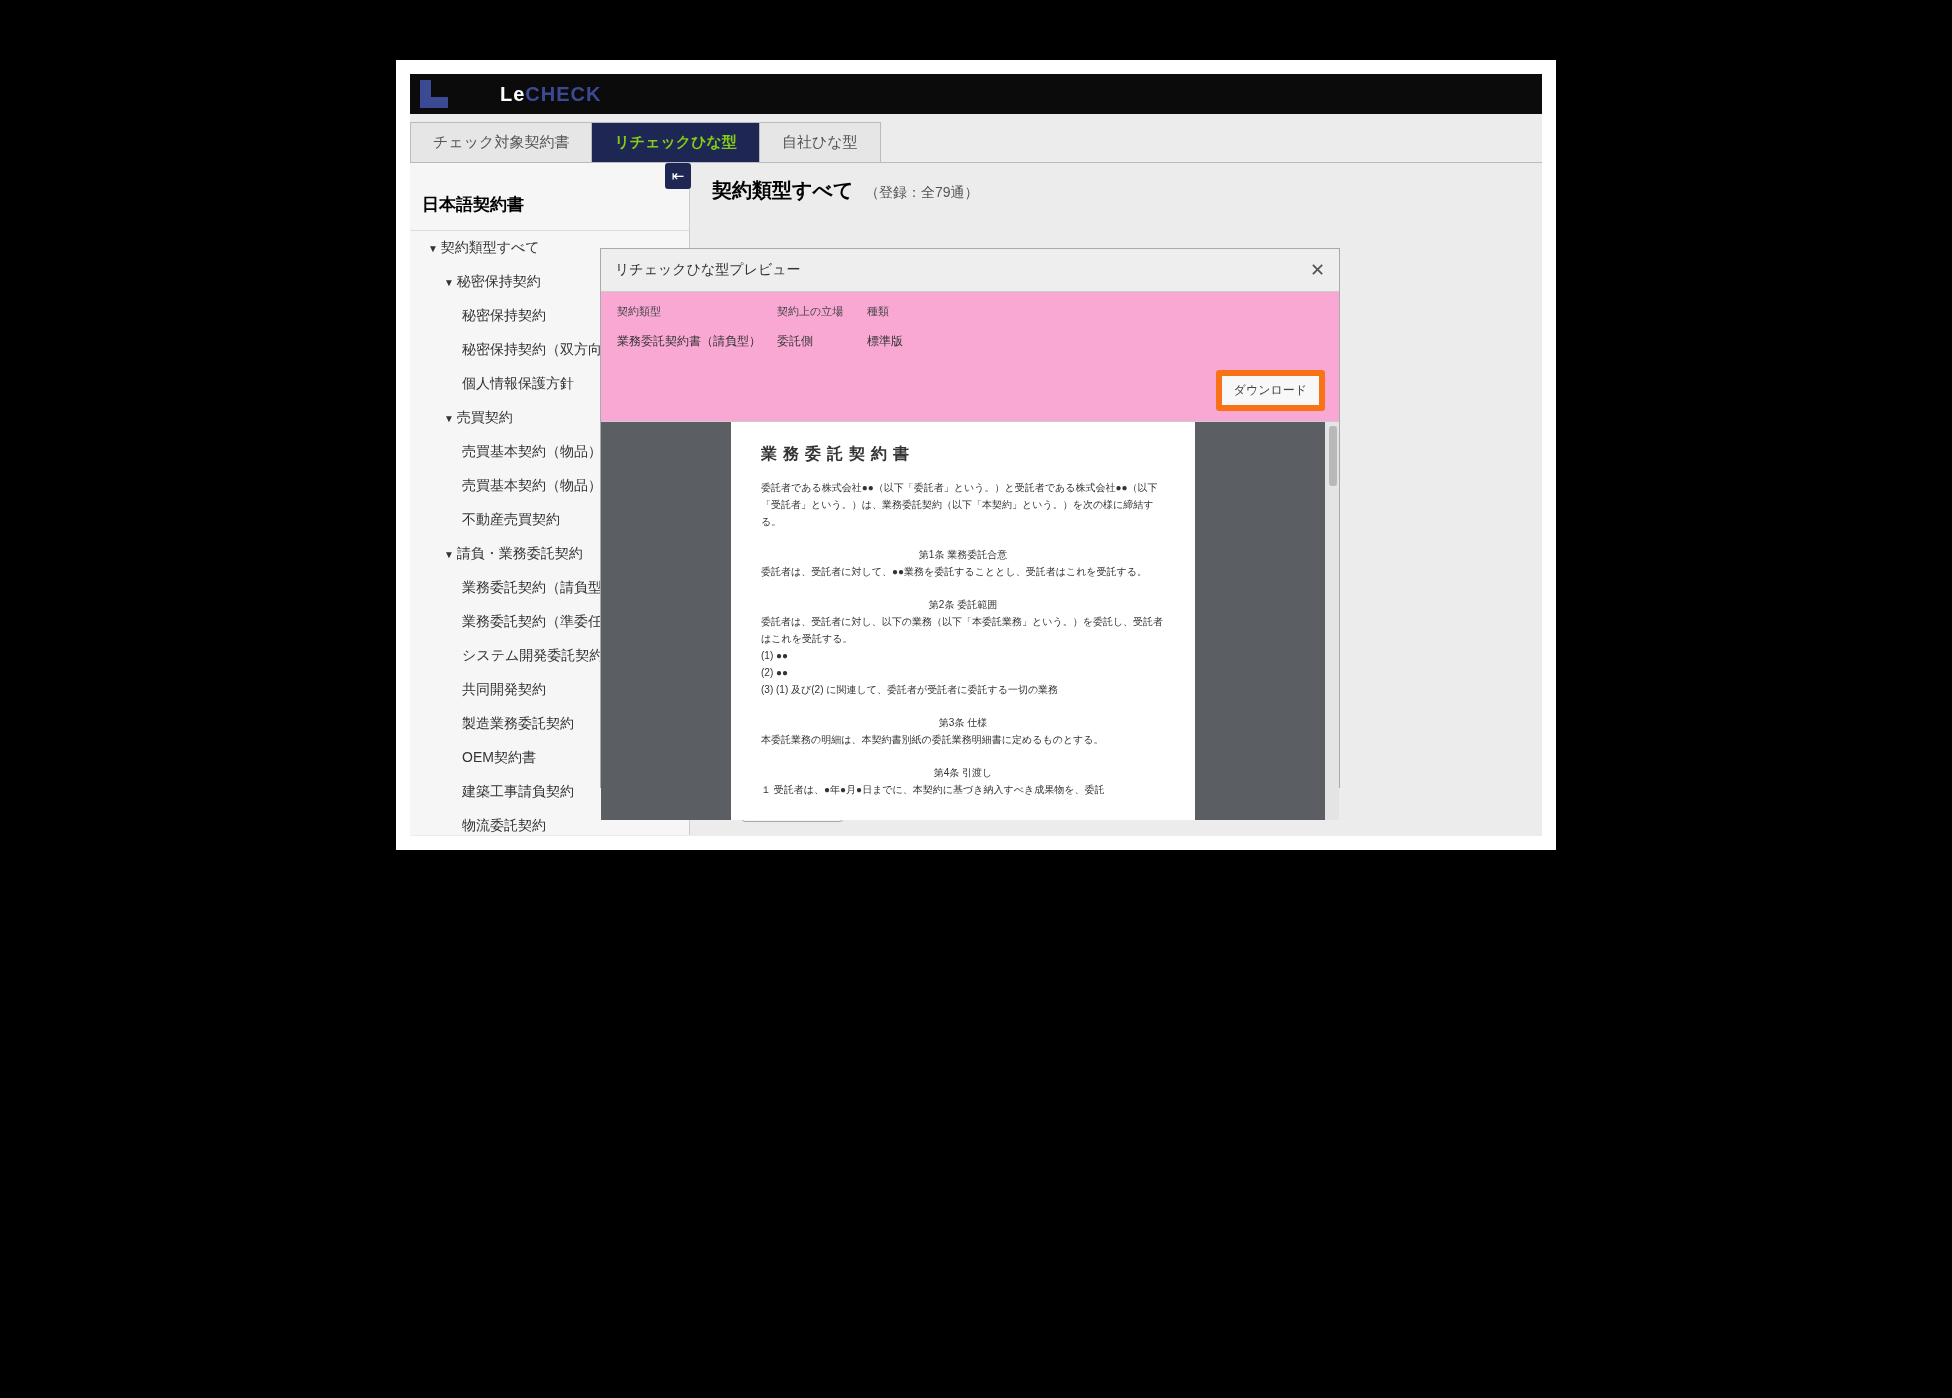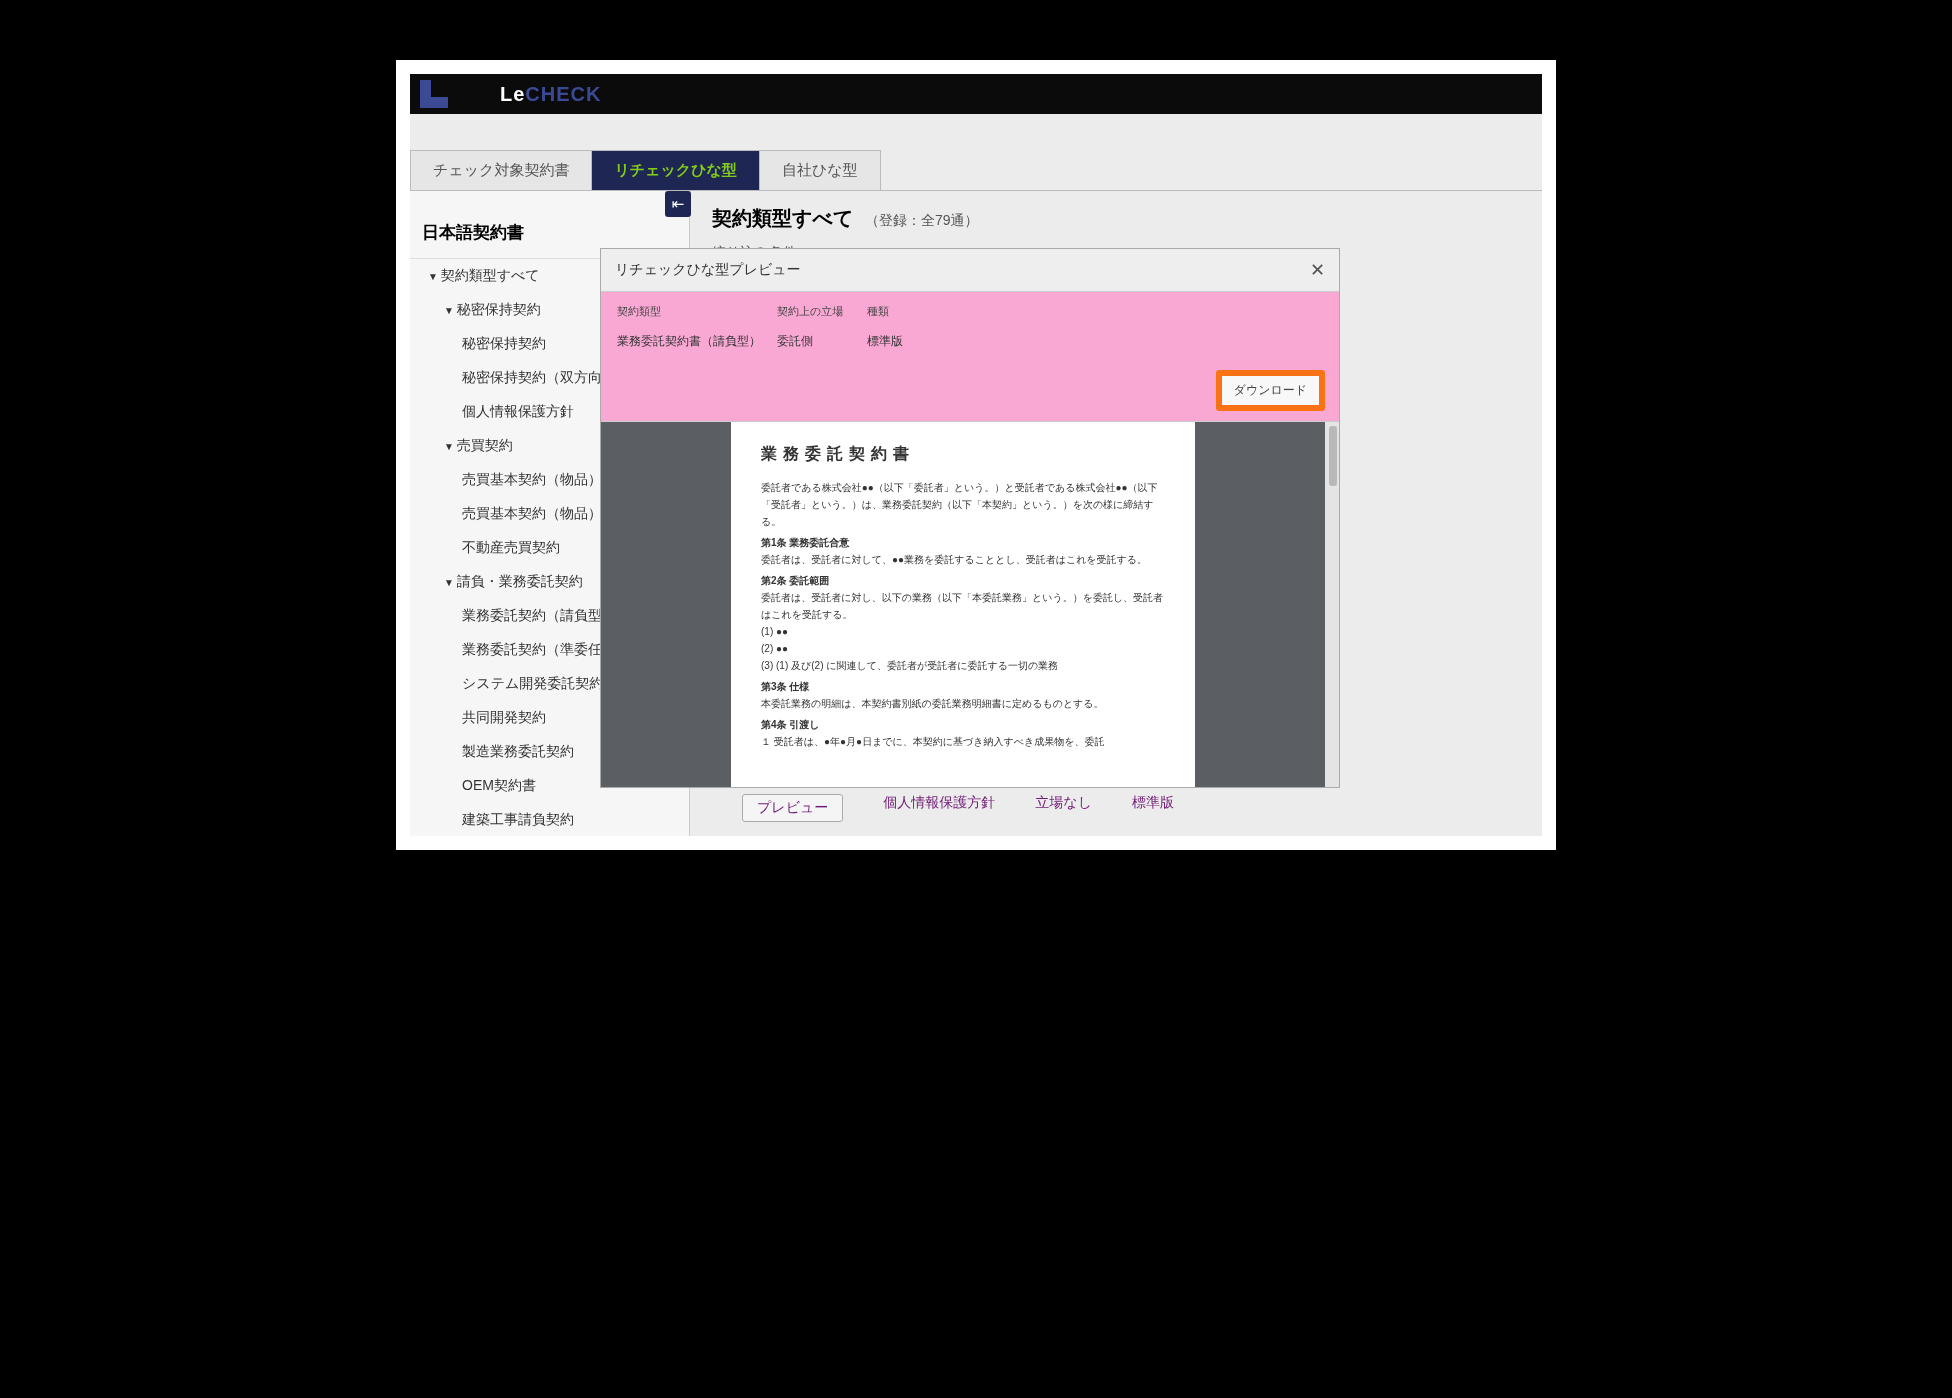"チェック対象契約書" .tabs-row { padding-top: 36px -> 8px }
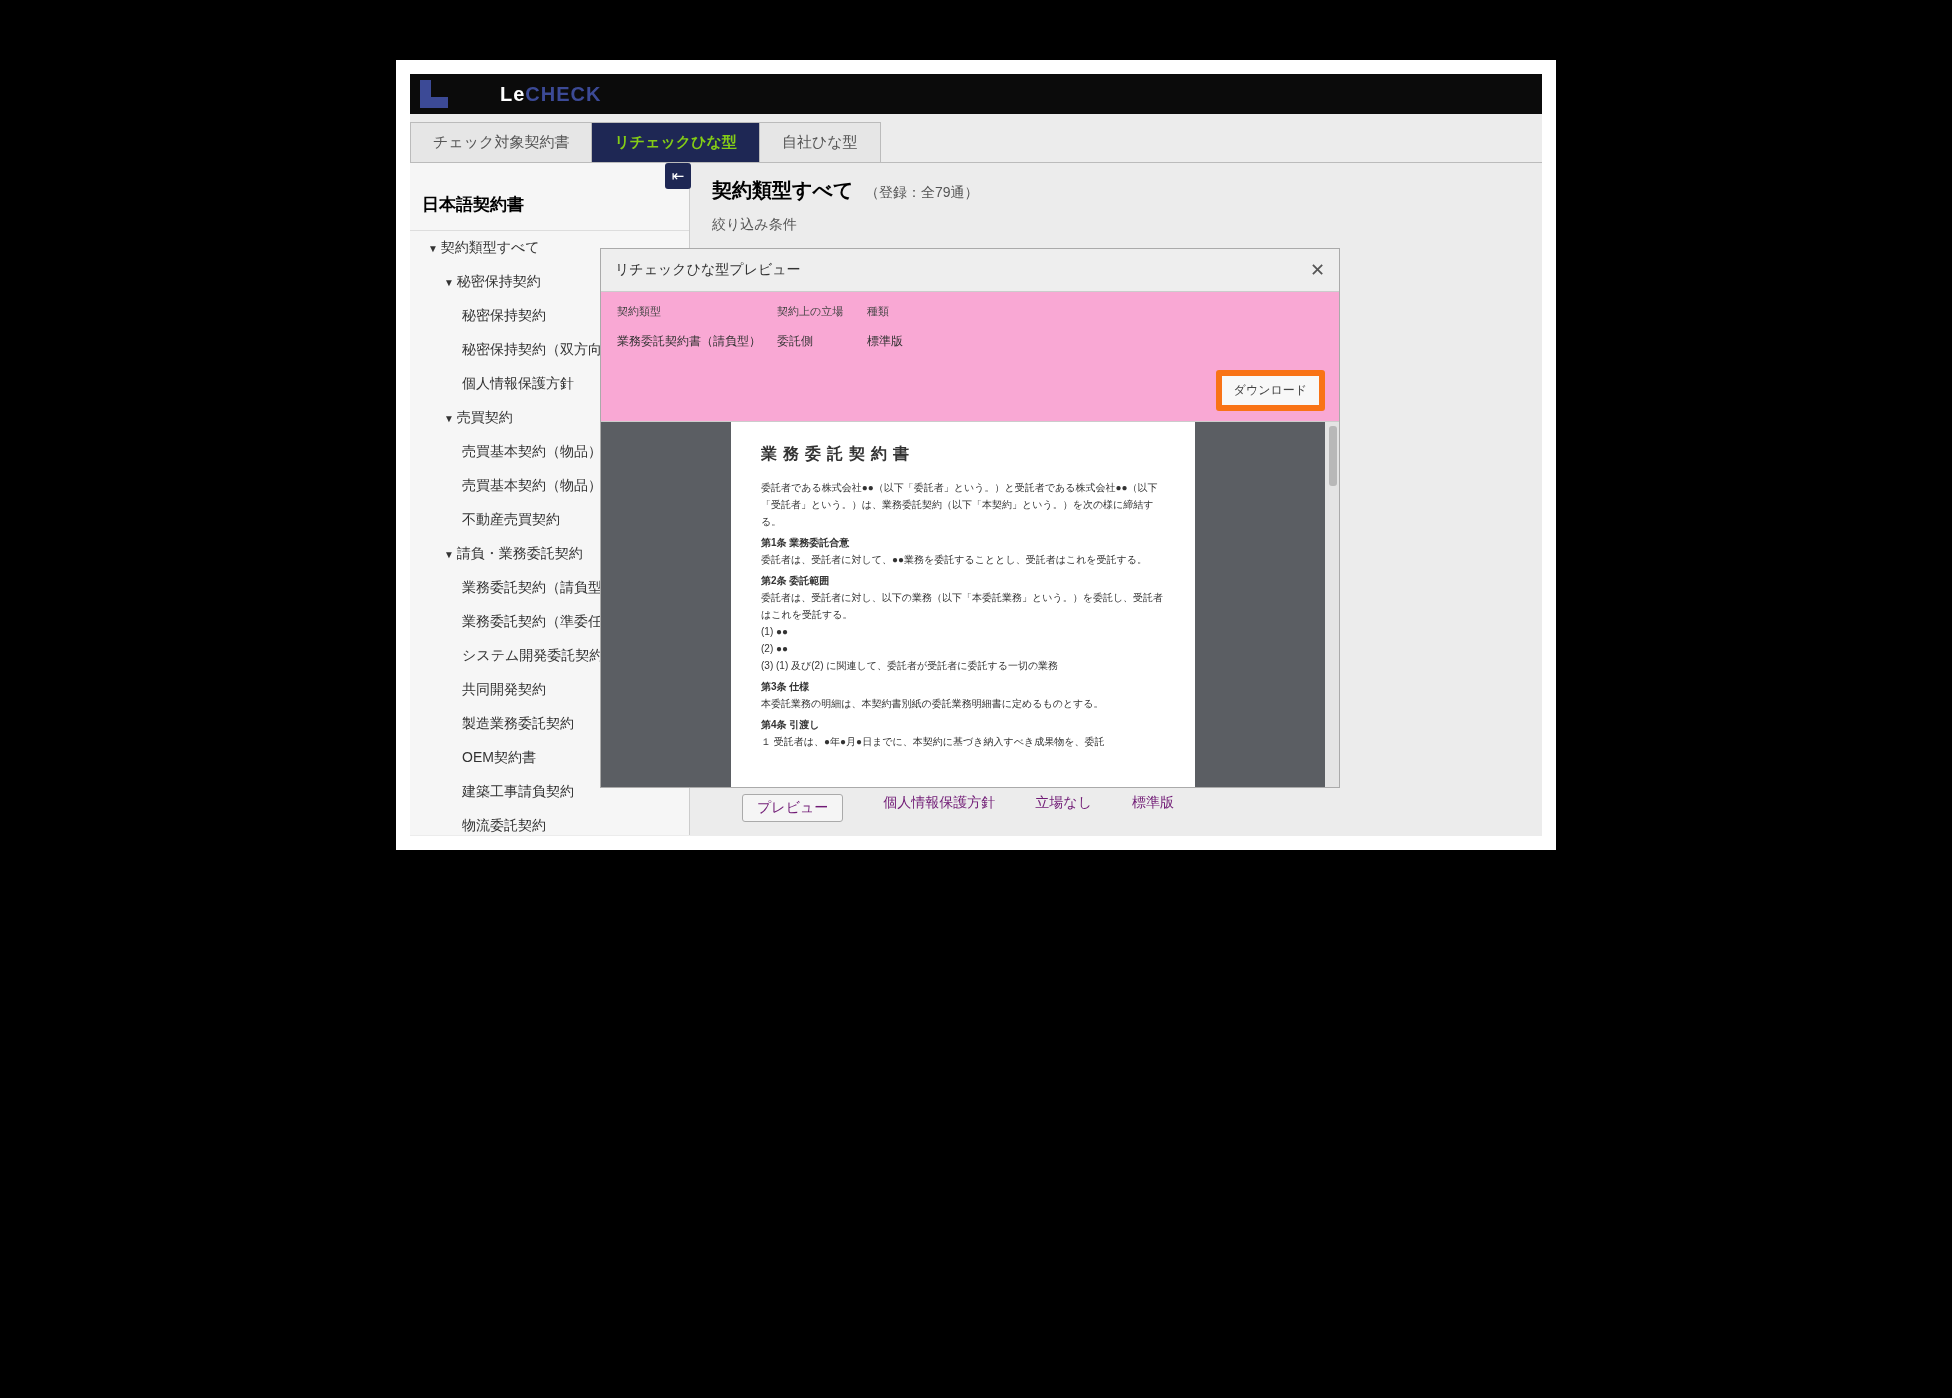"絞り込み条件" div.main-sub { html: <div>絞り込み条件</div> -> none }
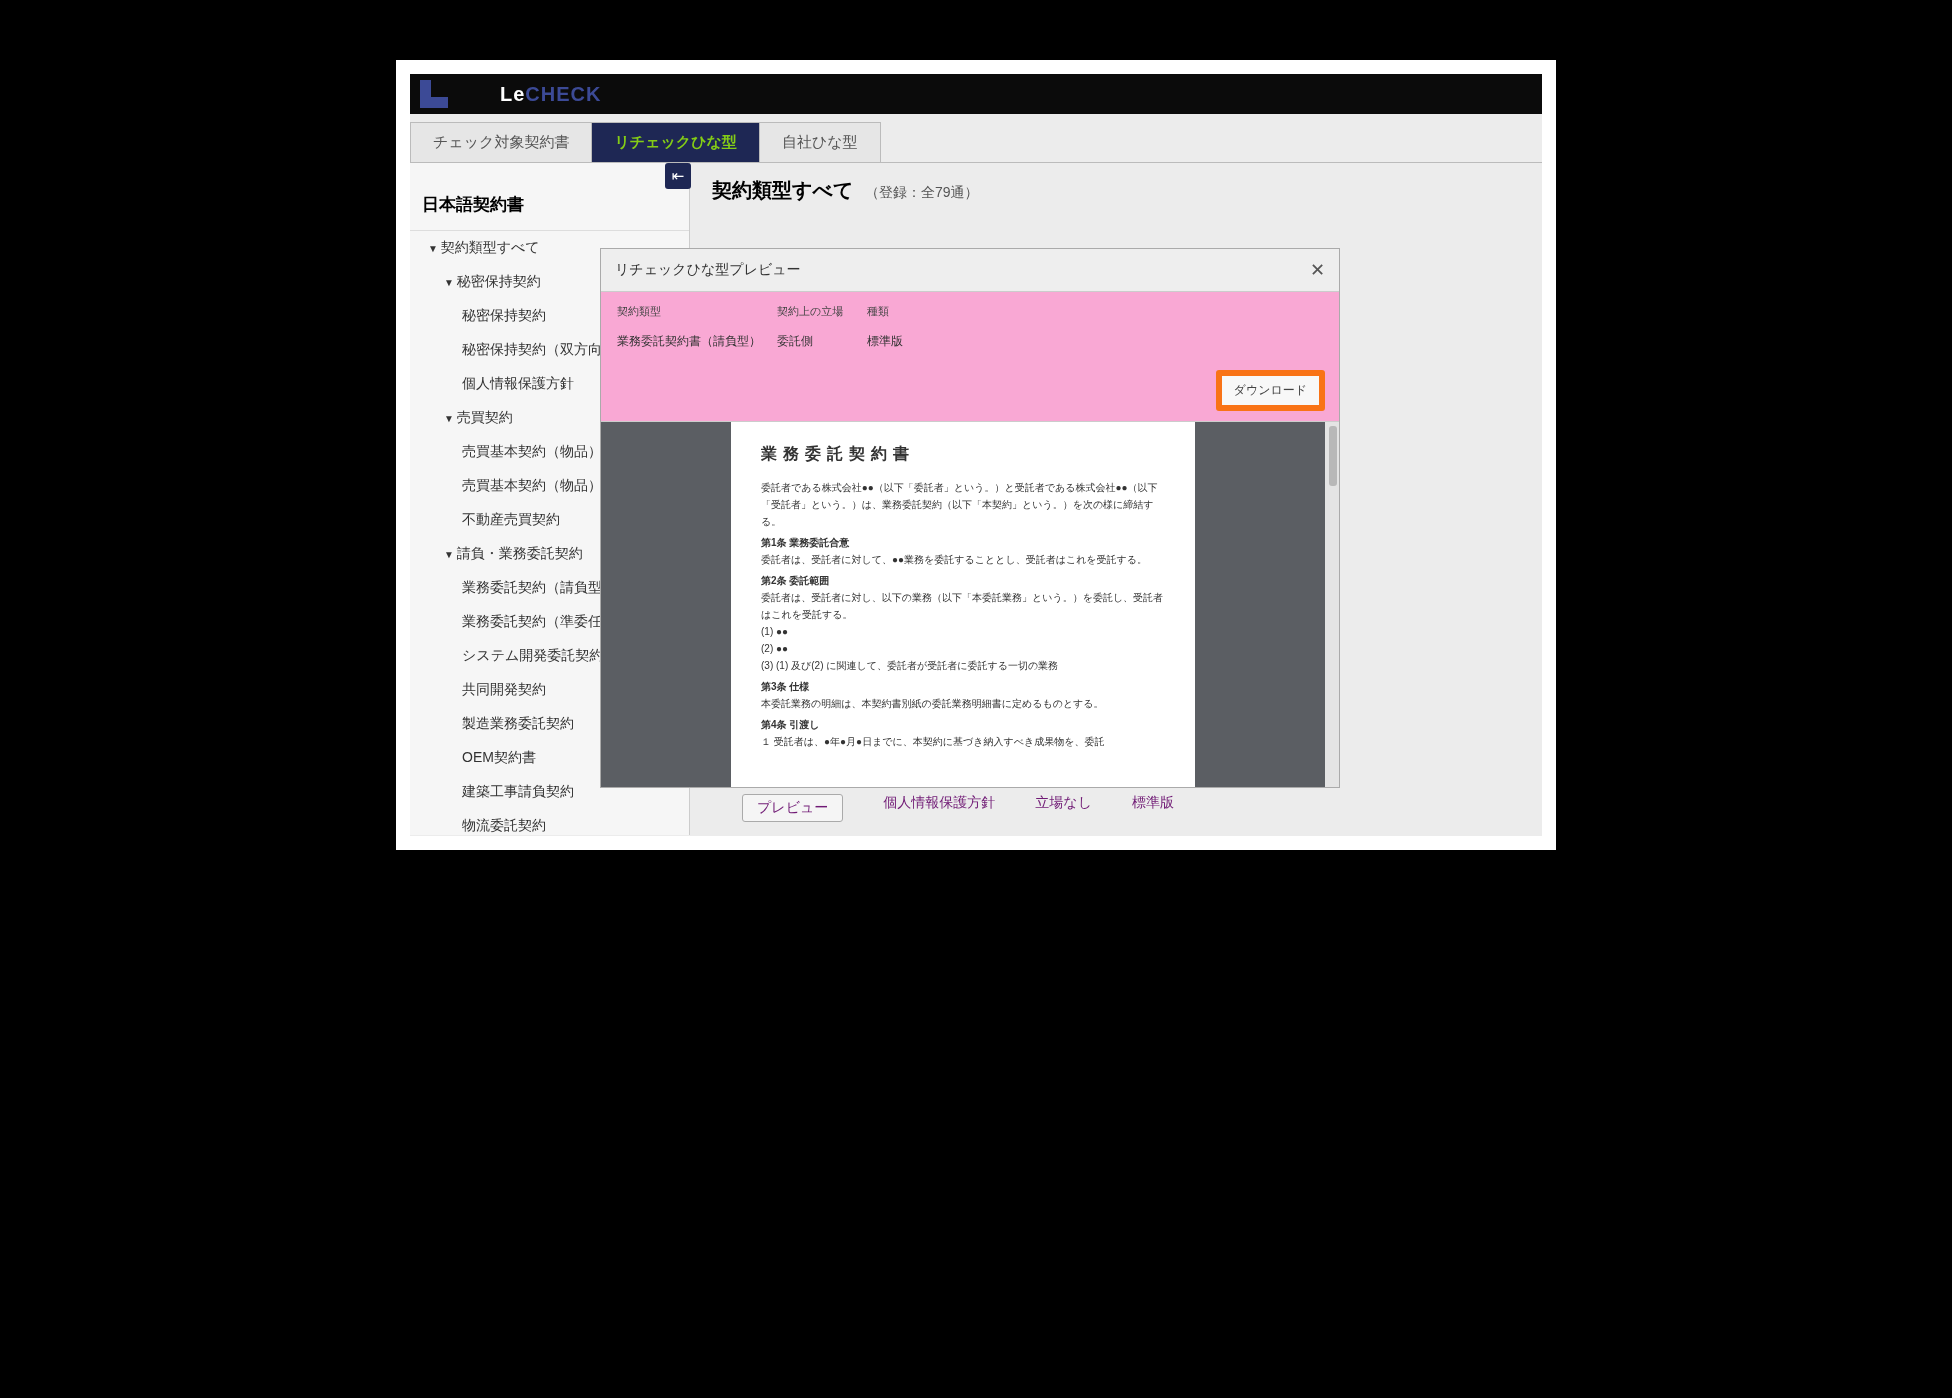"第1条 業務委託合意" .doc-page .art { font-weight: bold -> normal; margin-top: 4px -> 16px; text-align: none -> center }
